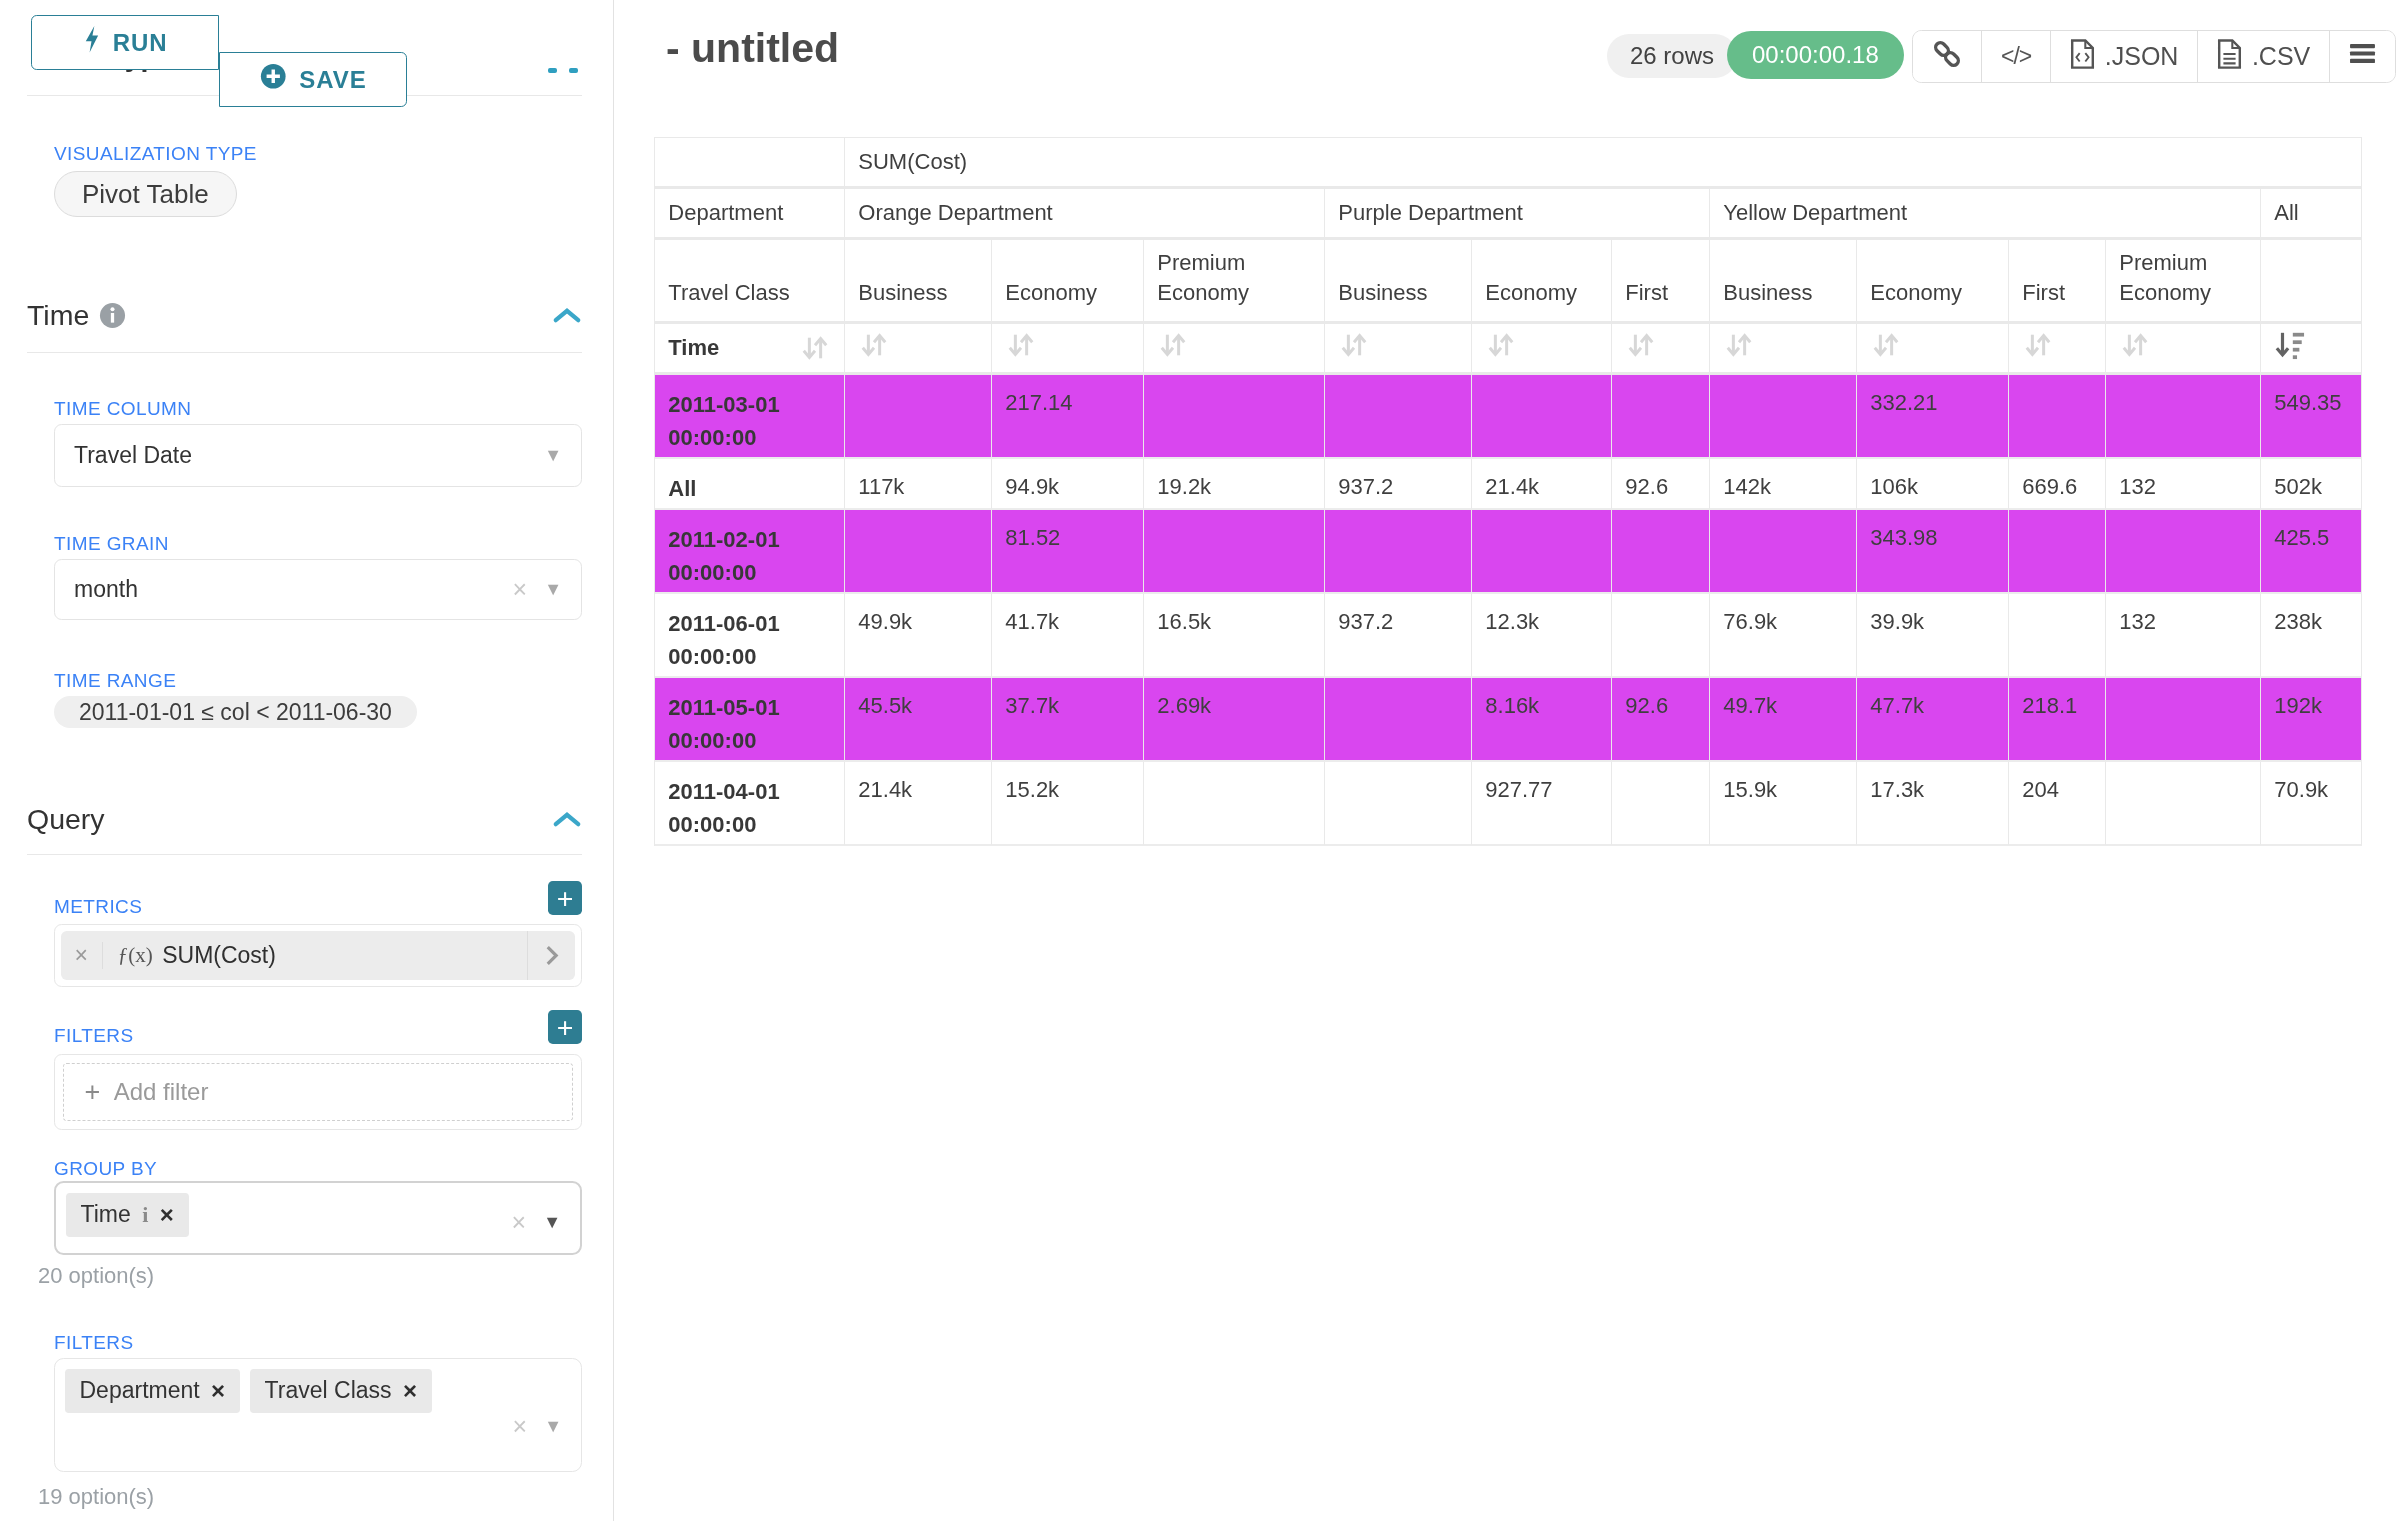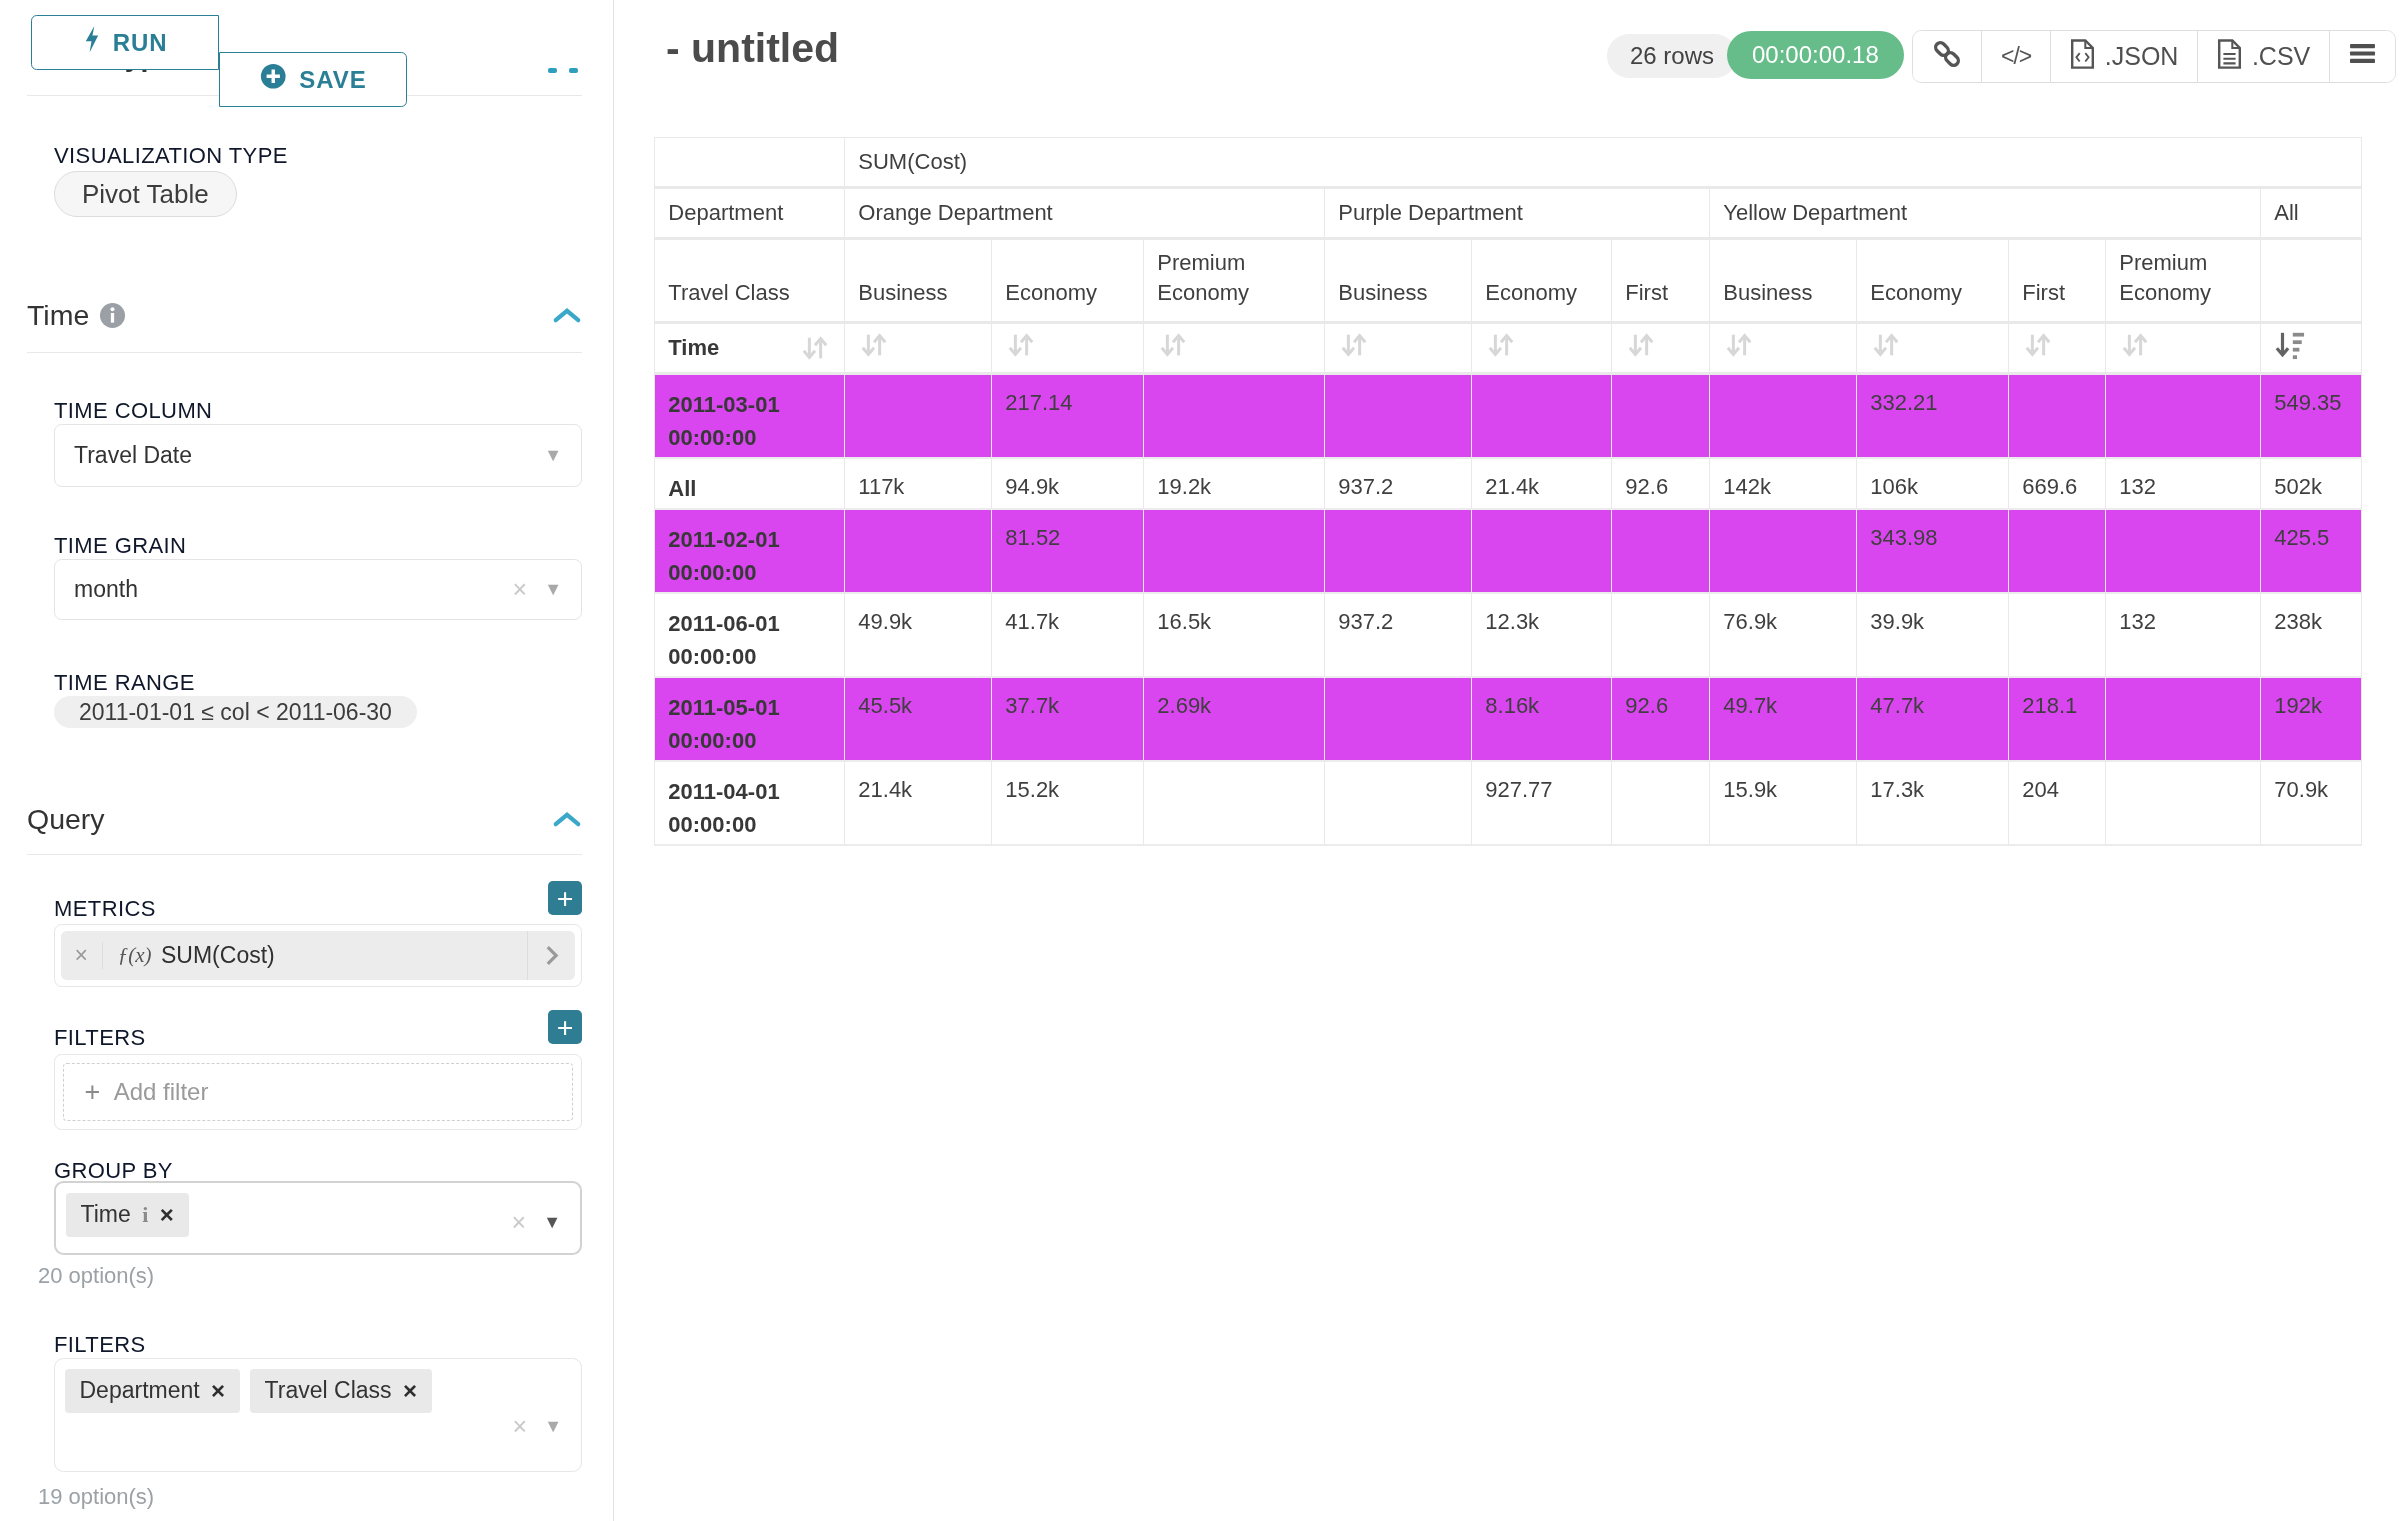"VISUALIZATION TYPE" .panel-label { color: #0f172a -> #3b82f6; font-size: 22px -> 19px }
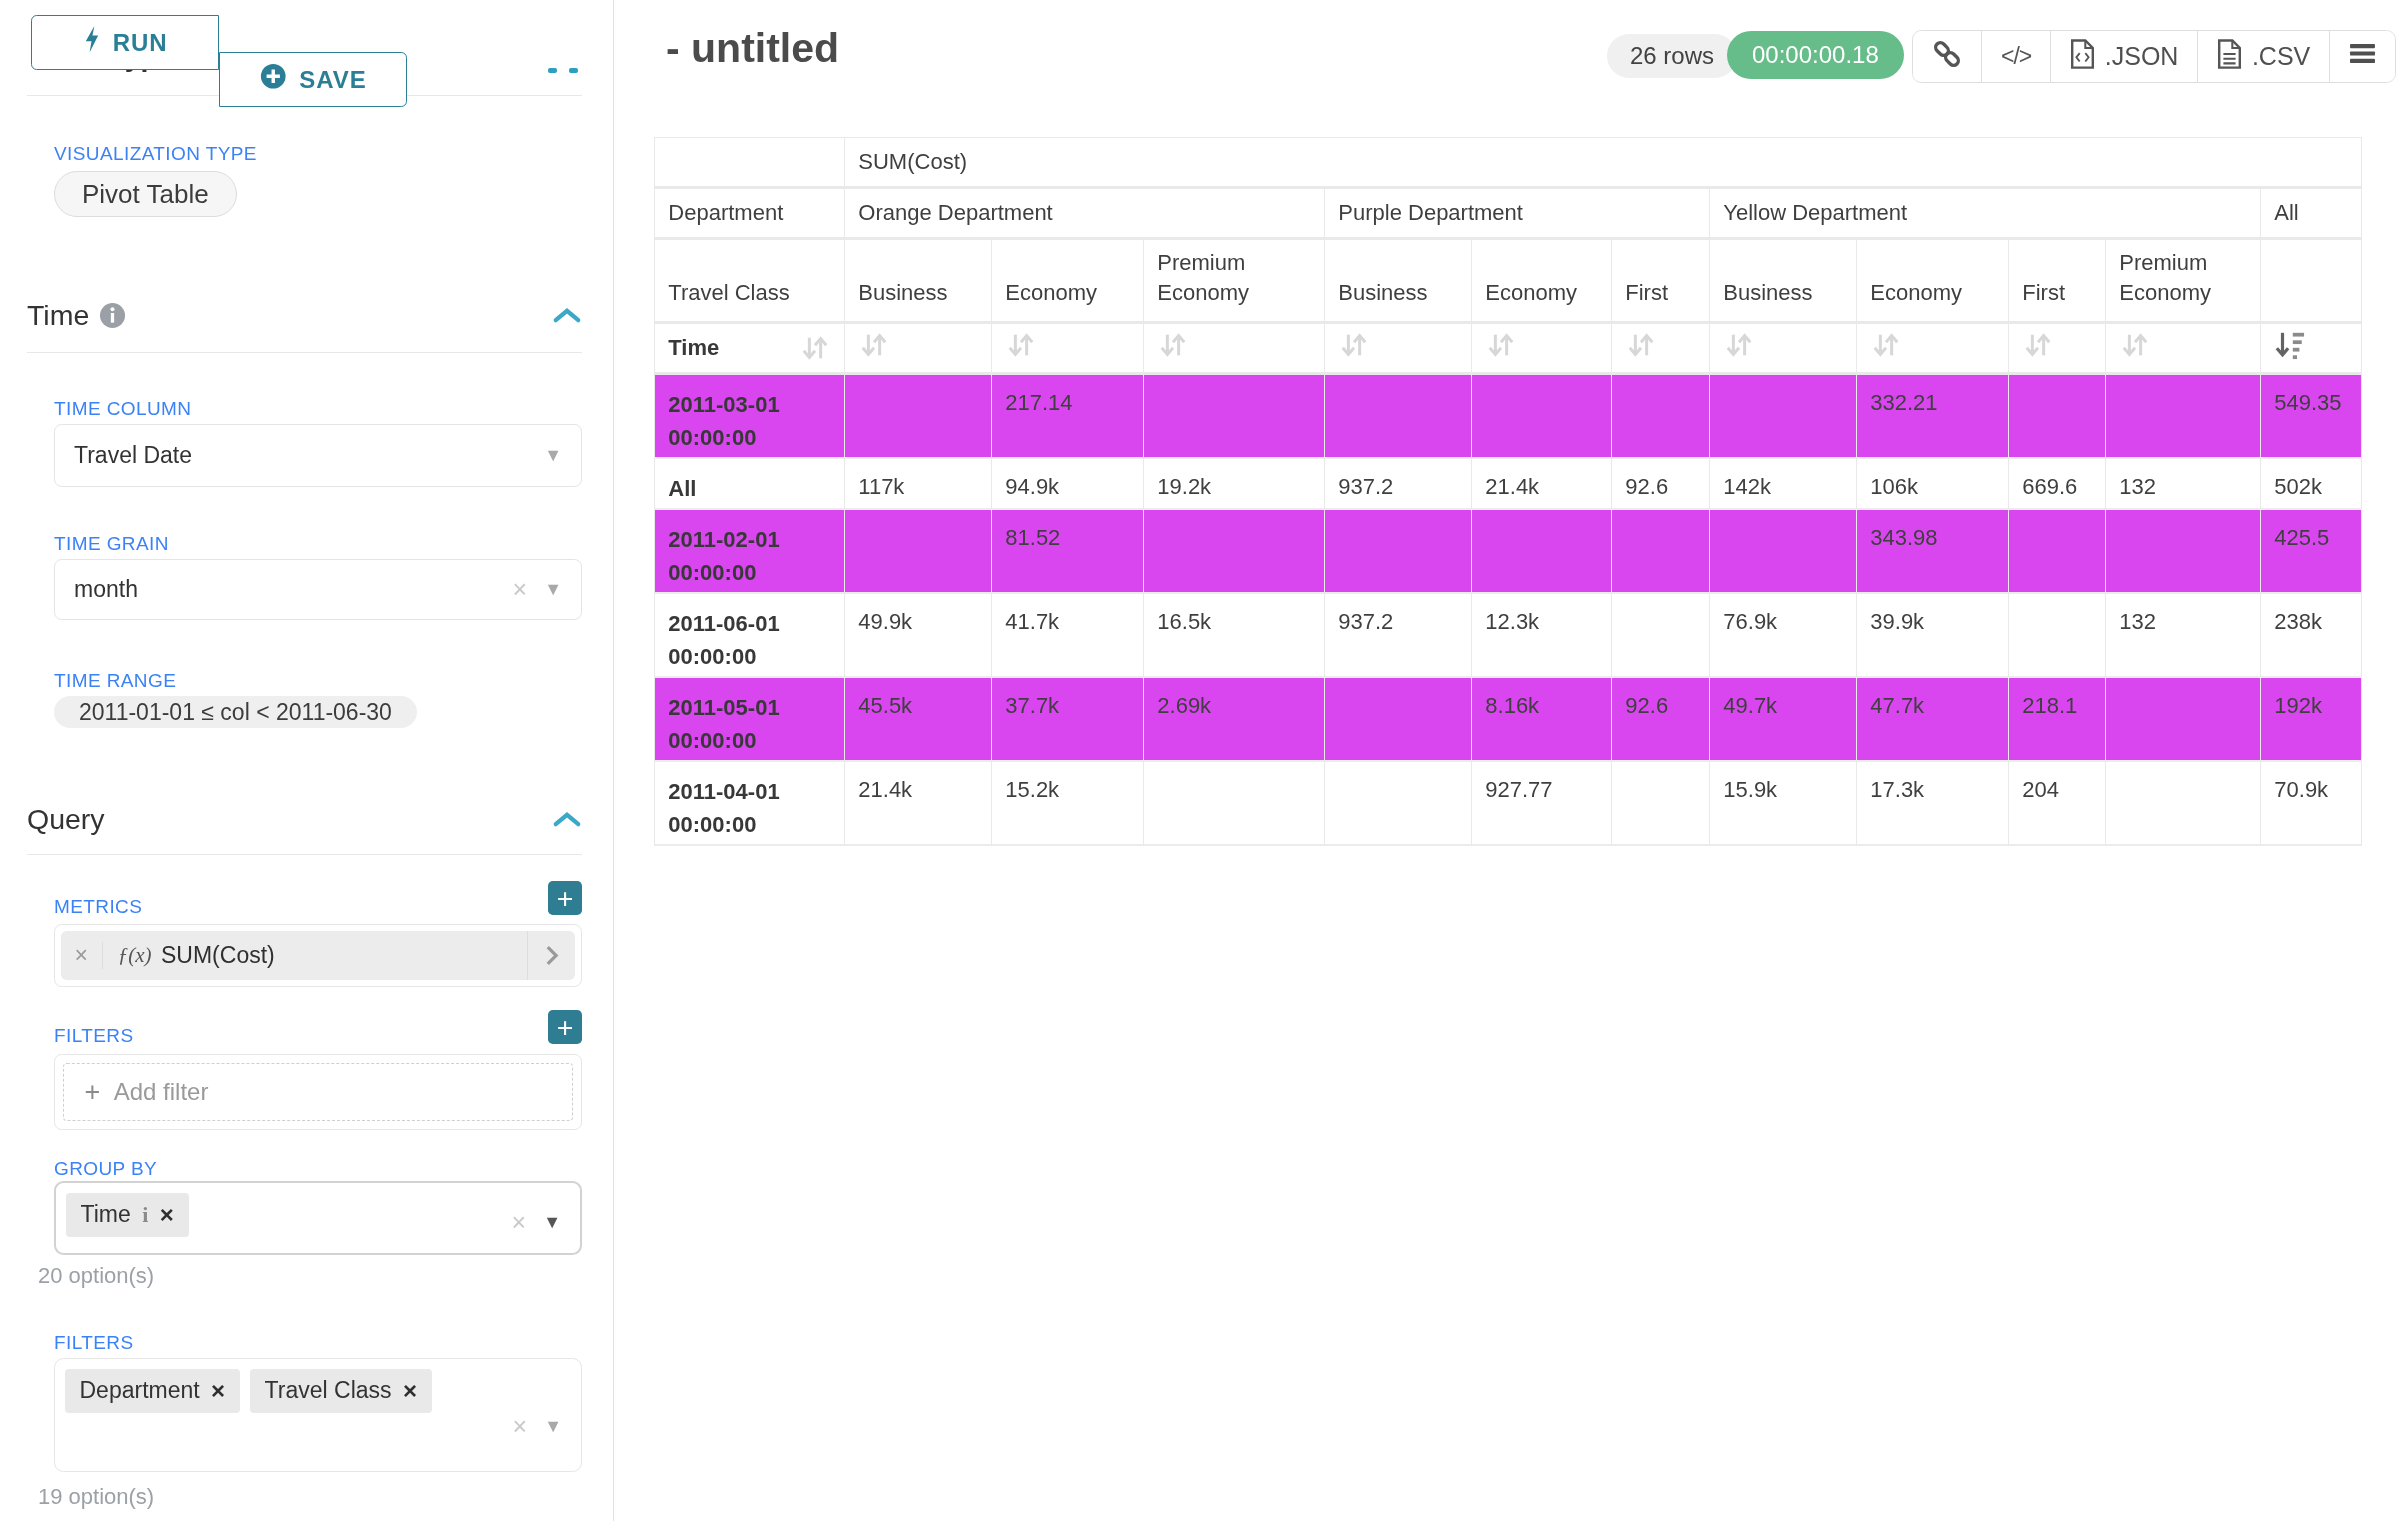"ƒ(x)" .metric-fx { font-style: italic -> none }
